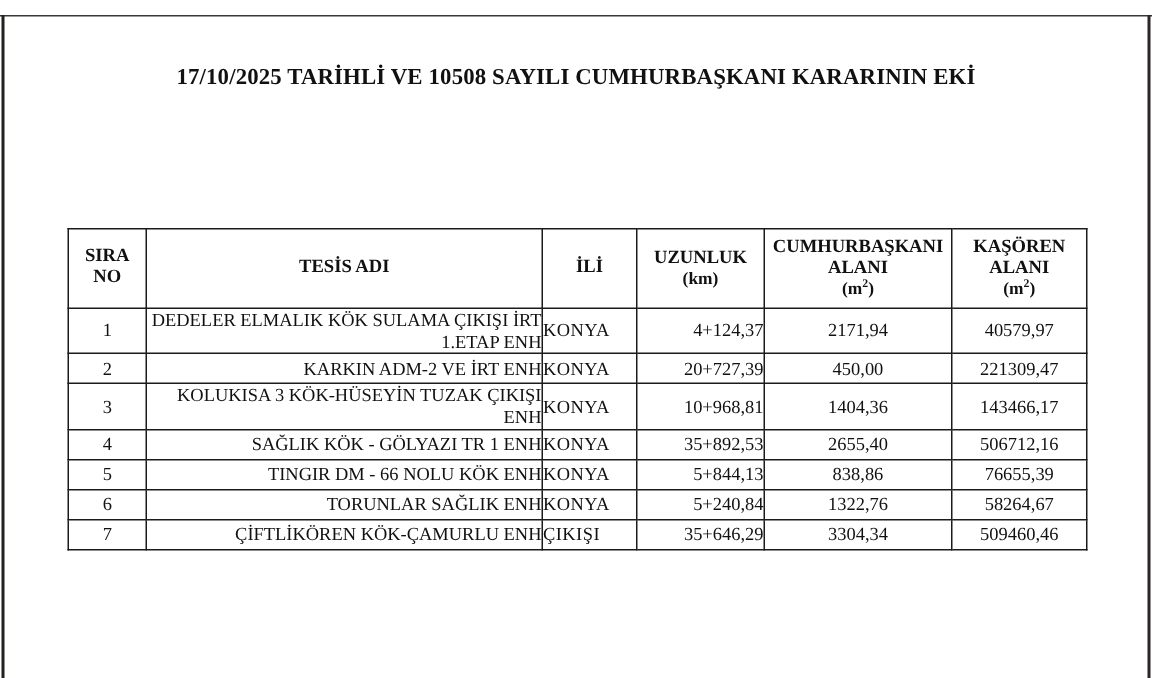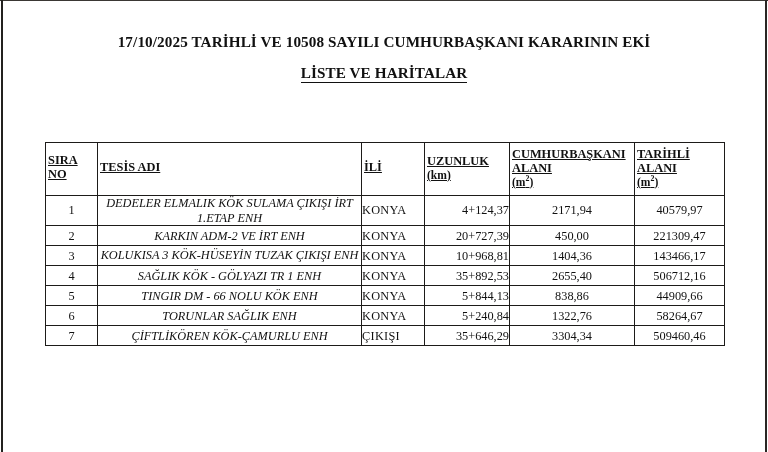"17/10/2025 TARİHLİ VE 10508 SAYILI" .sheet { top: 0 -> 10px }
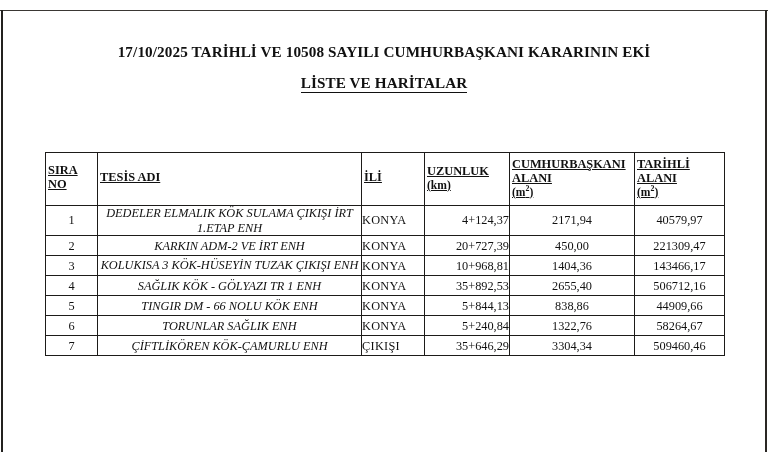"LİSTE VE HARİTALAR" div.doc-subheading { html: <div> <span>LİSTE VE HARİTALAR</span> </div> -> none }
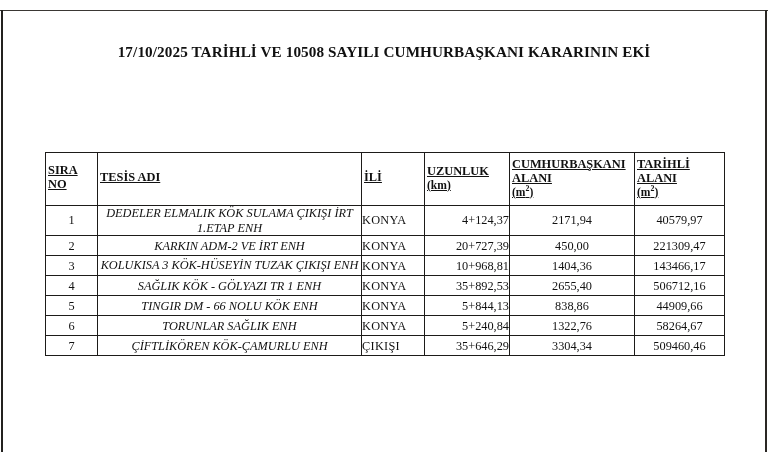"SIRA" table.listing thead th { text-align: left -> center; text-decoration: underline -> none }
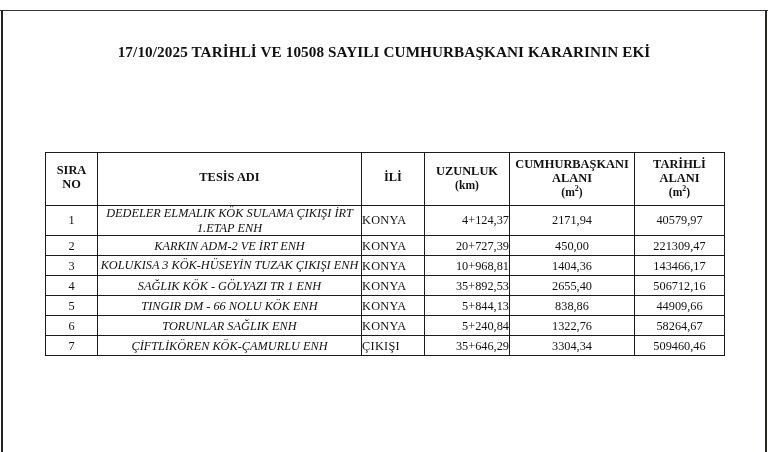"TARİHLİ" span { text: TARİHLİ -> KAŞÖREN }
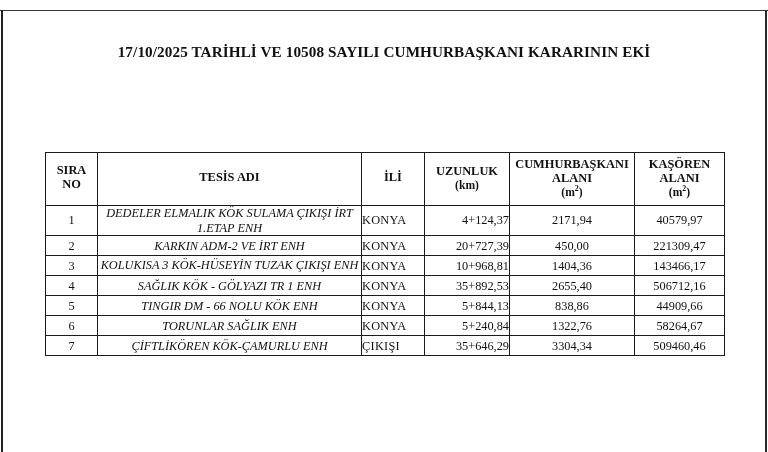"DEDELER ELMALIK KÖK SULAMA ÇIKIŞI" td.c-name { font-style: italic -> none; text-align: center -> right }
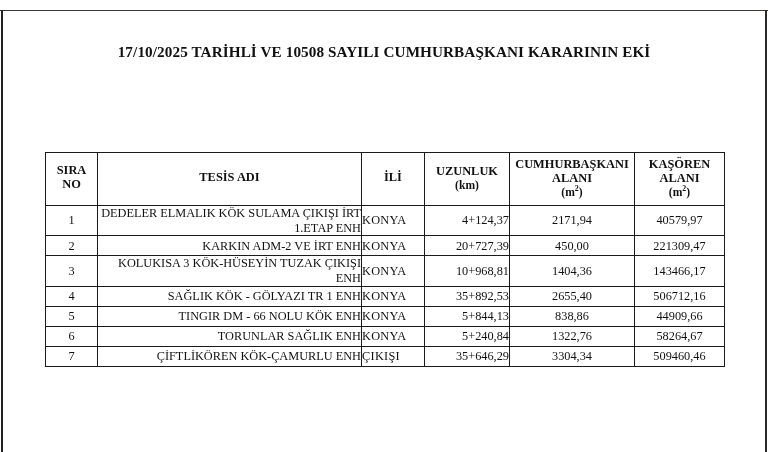"44909,66" td.c-ease { text: 44909,66 -> 76655,39 }
